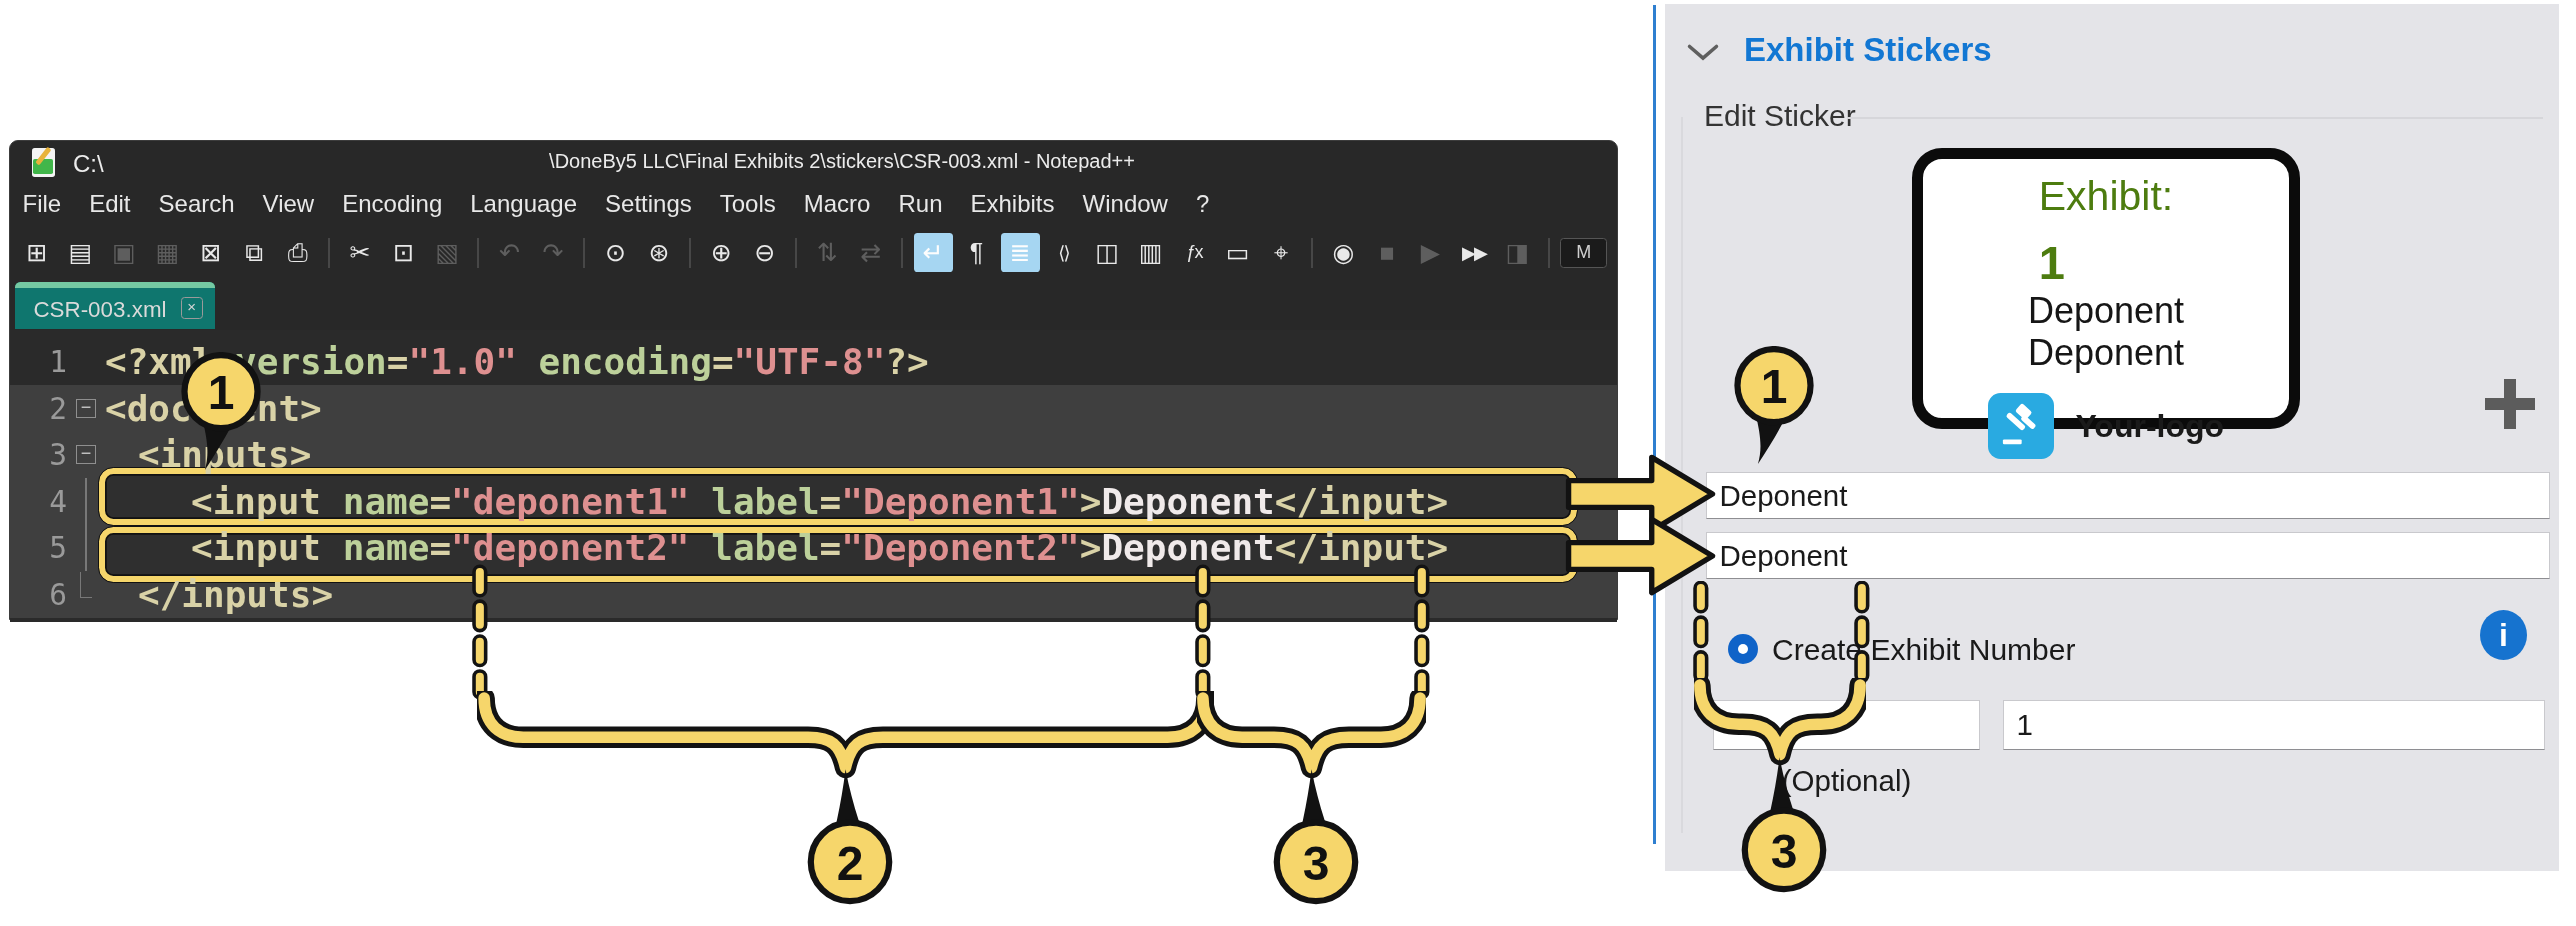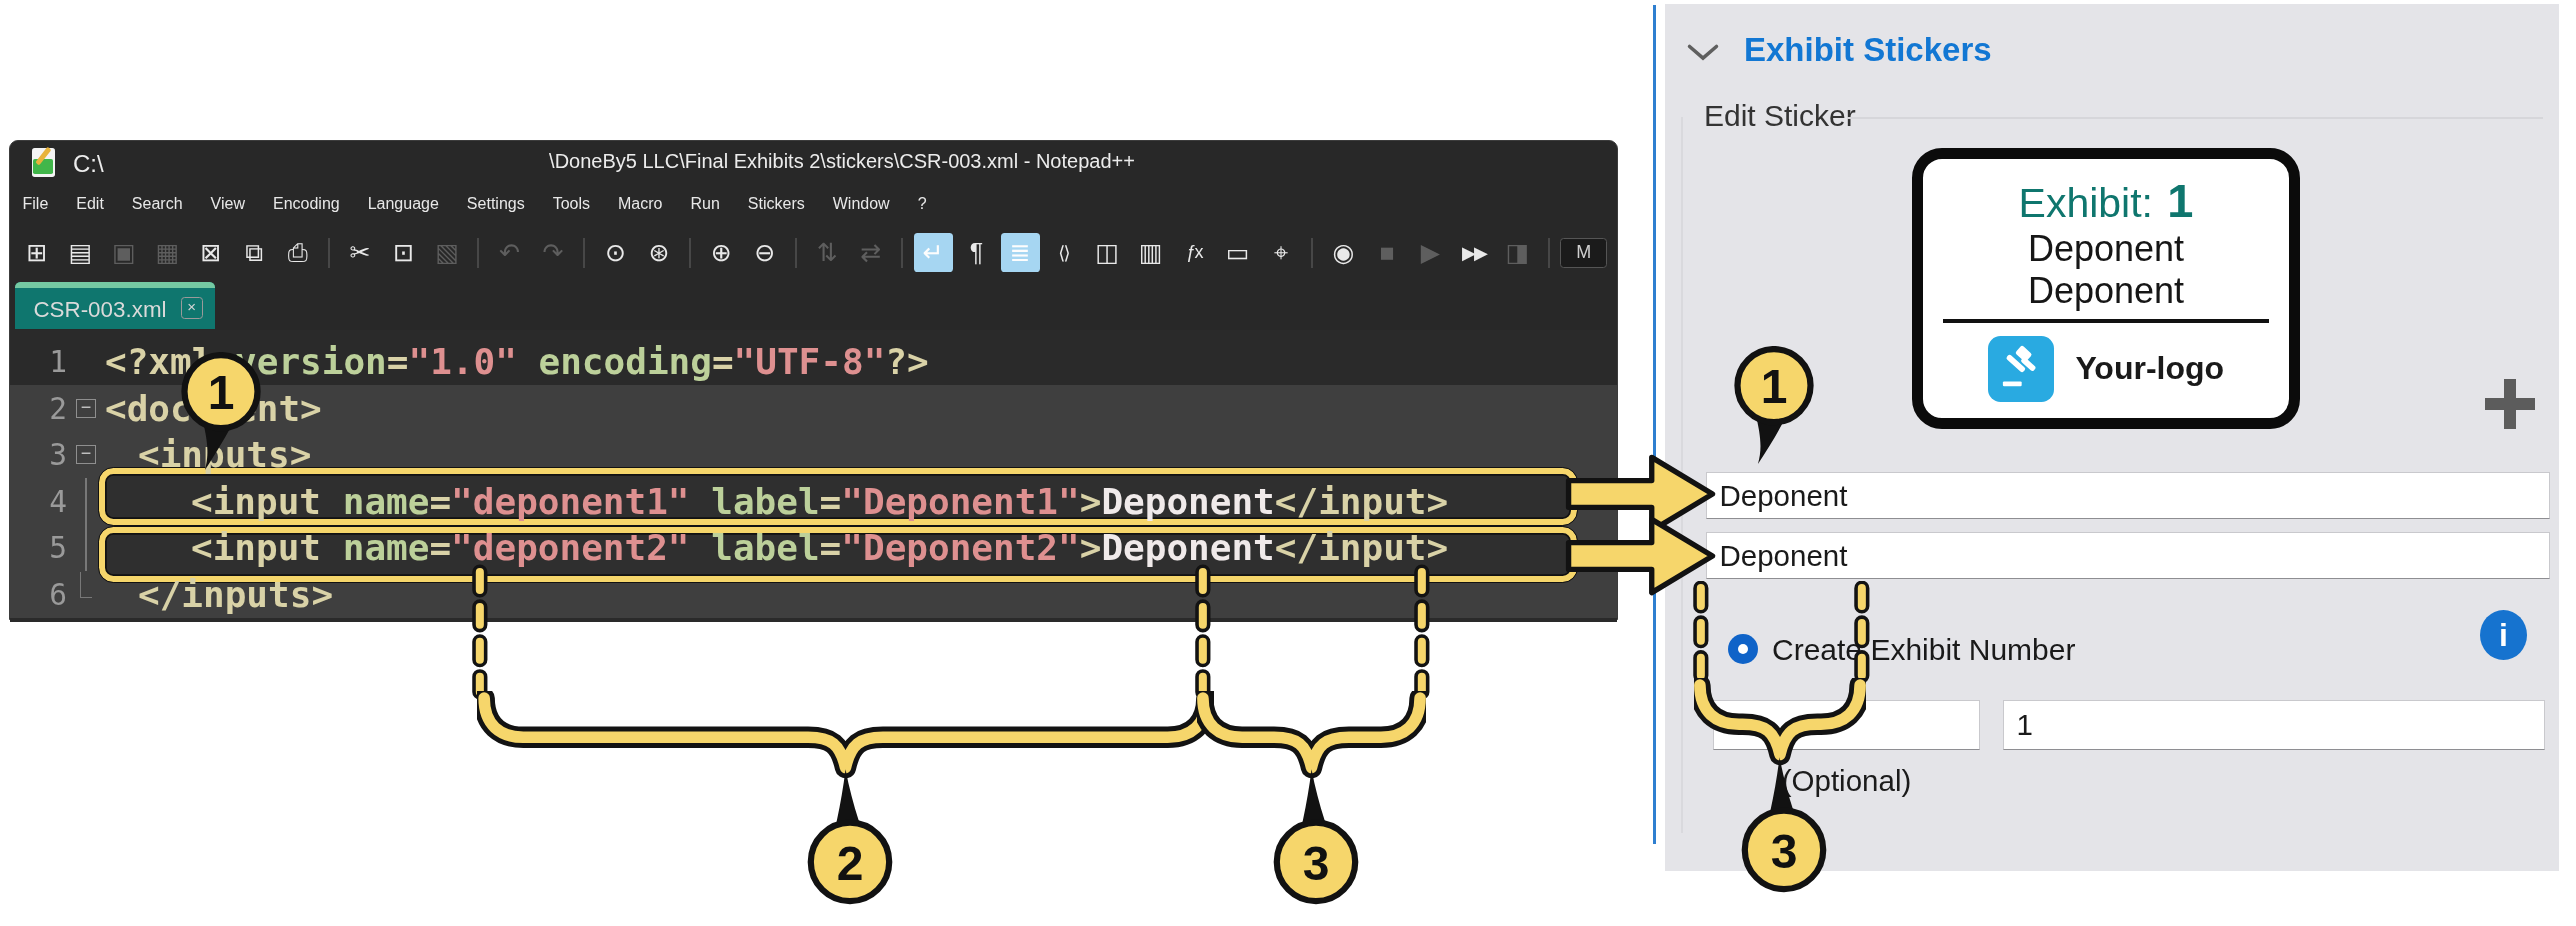"File" .menubar { font-size: 16px -> 24px }
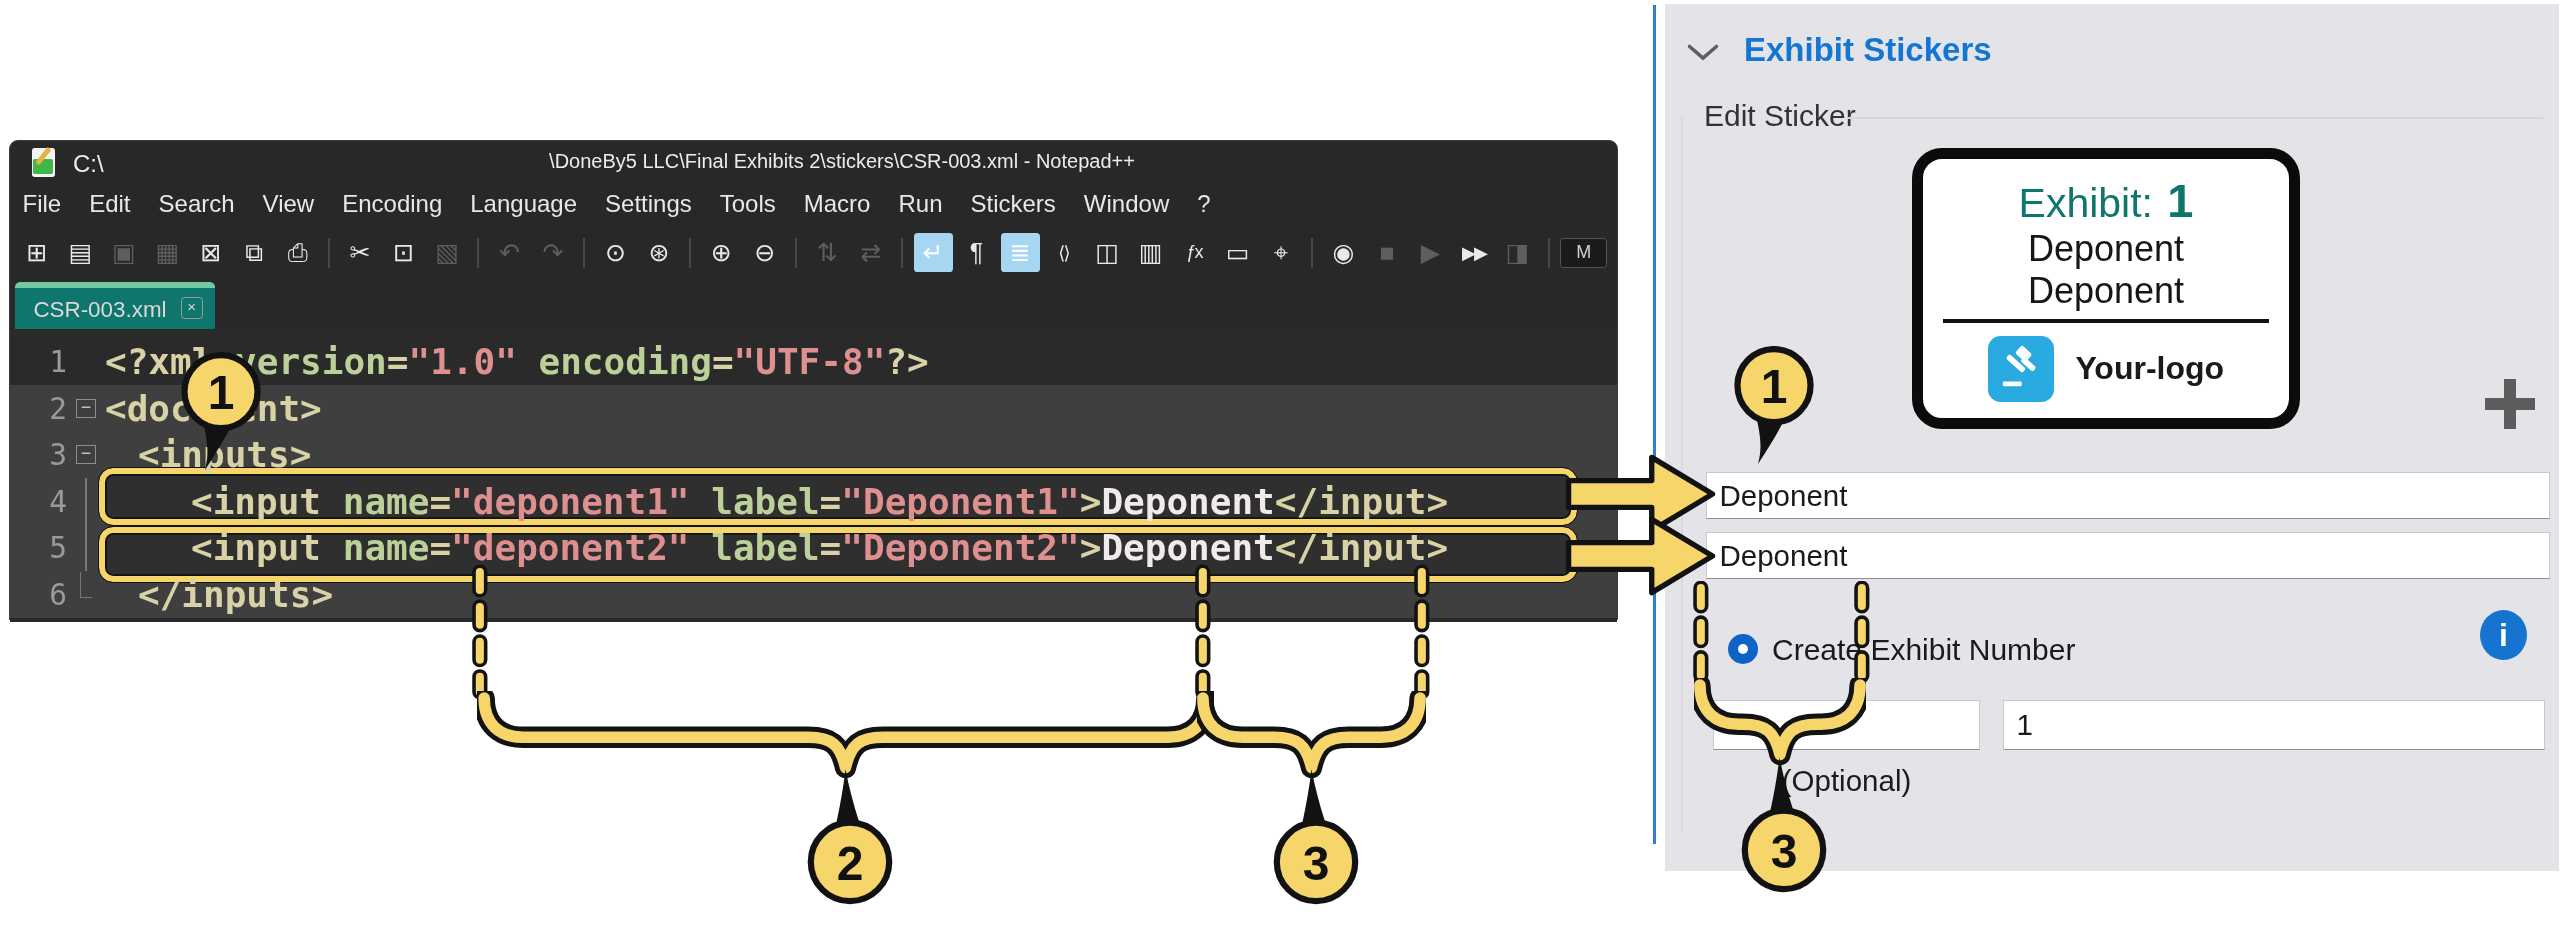"Stickers" span { text: Stickers -> Exhibits }
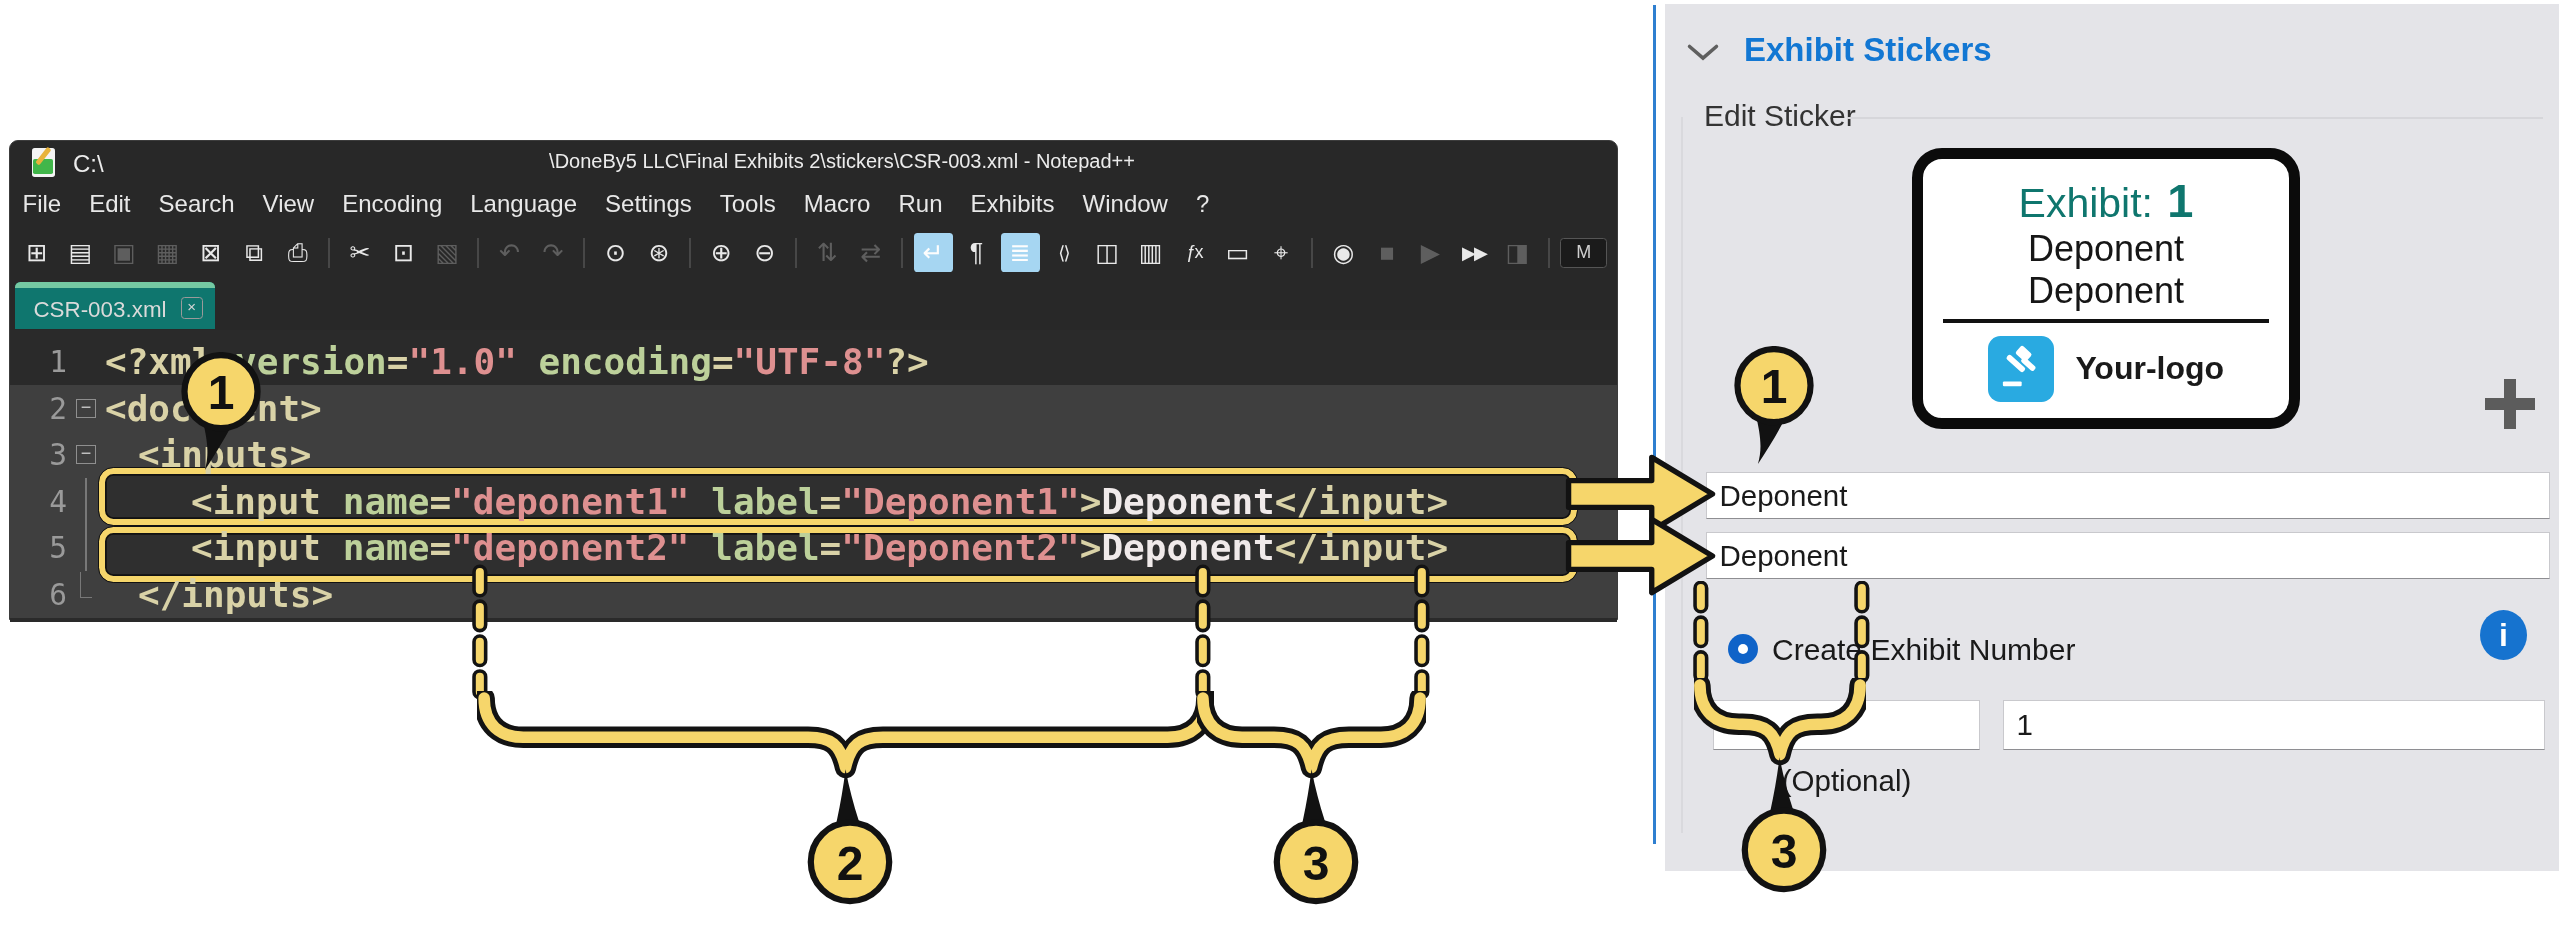"Exhibit:" .ex-row { color: #0f766e -> #4d7c0f; flex-direction: none -> column }
